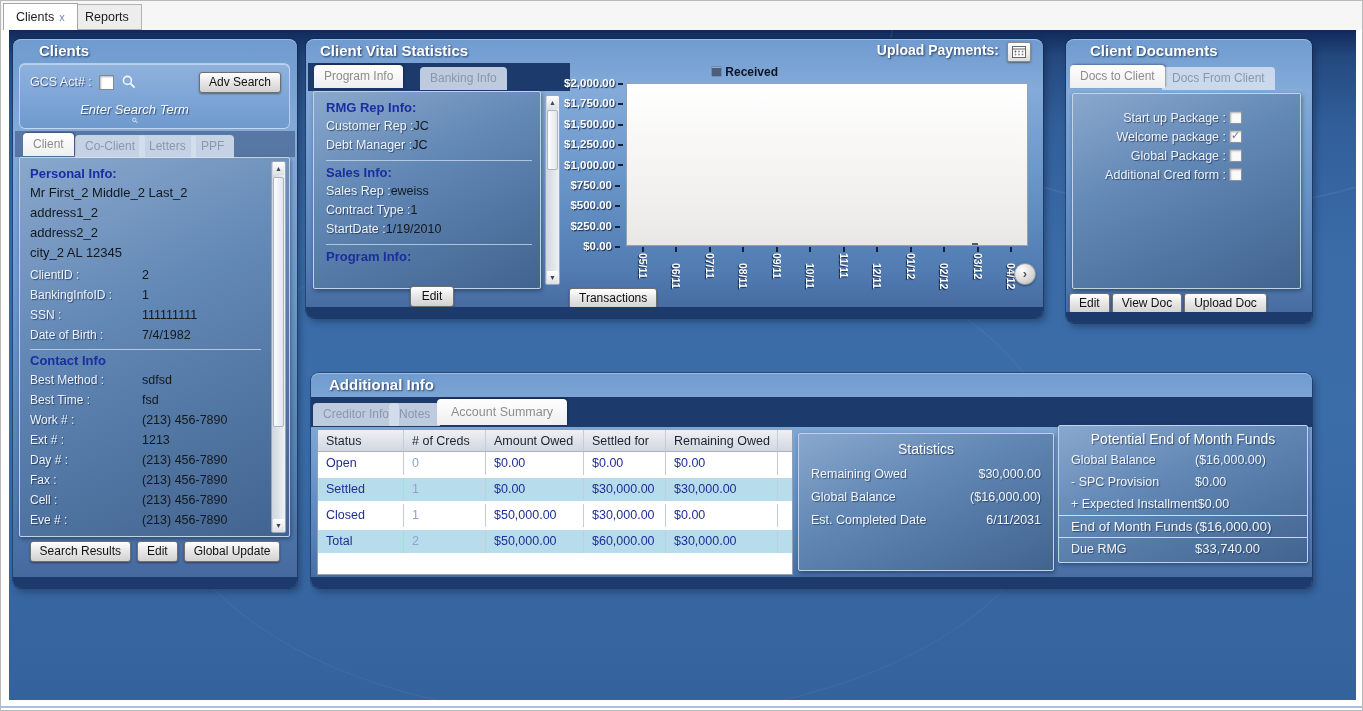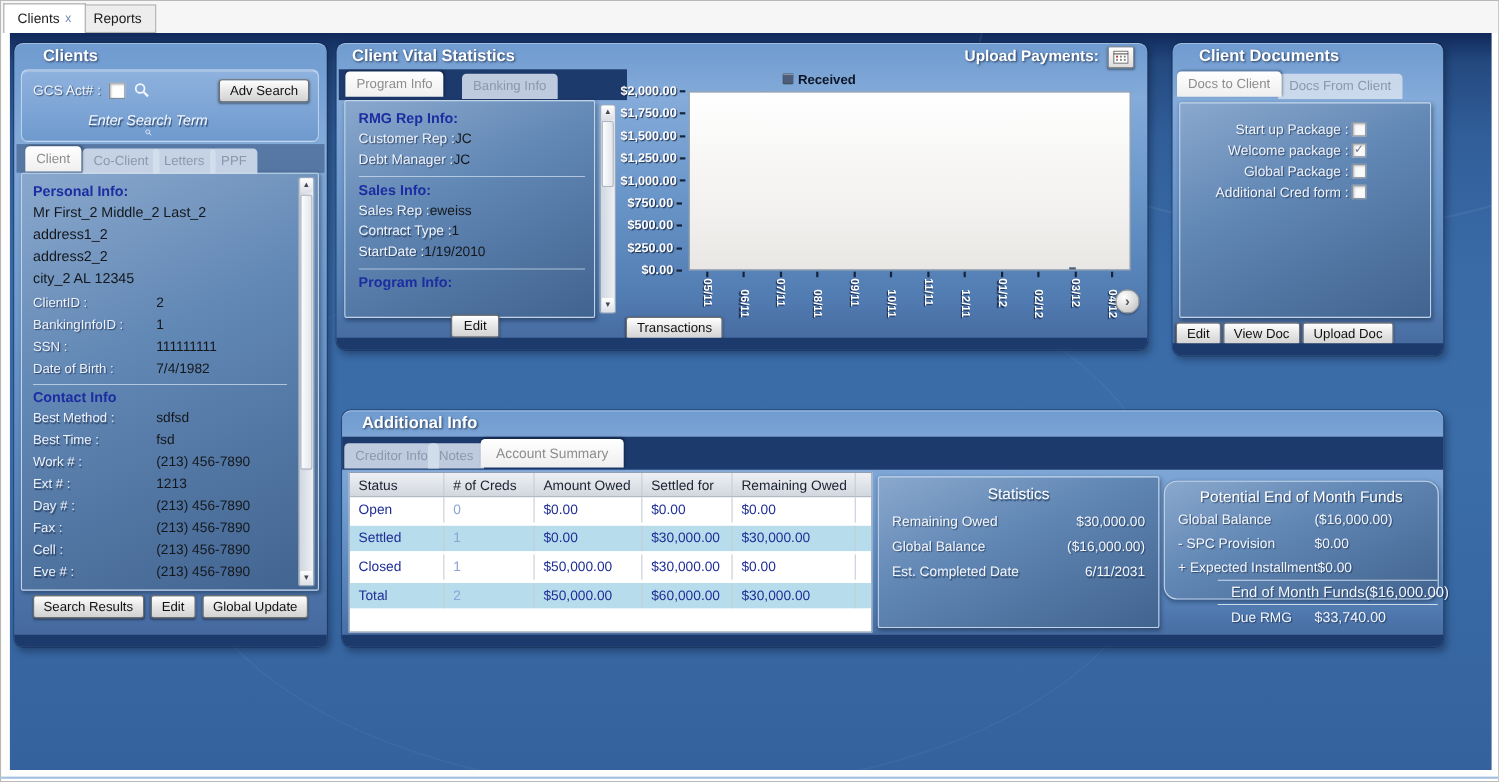"Potential End of Month Funds" div.steel { border-radius: 12px -> none; height: 108px -> 138px; top: 64px -> 52px }
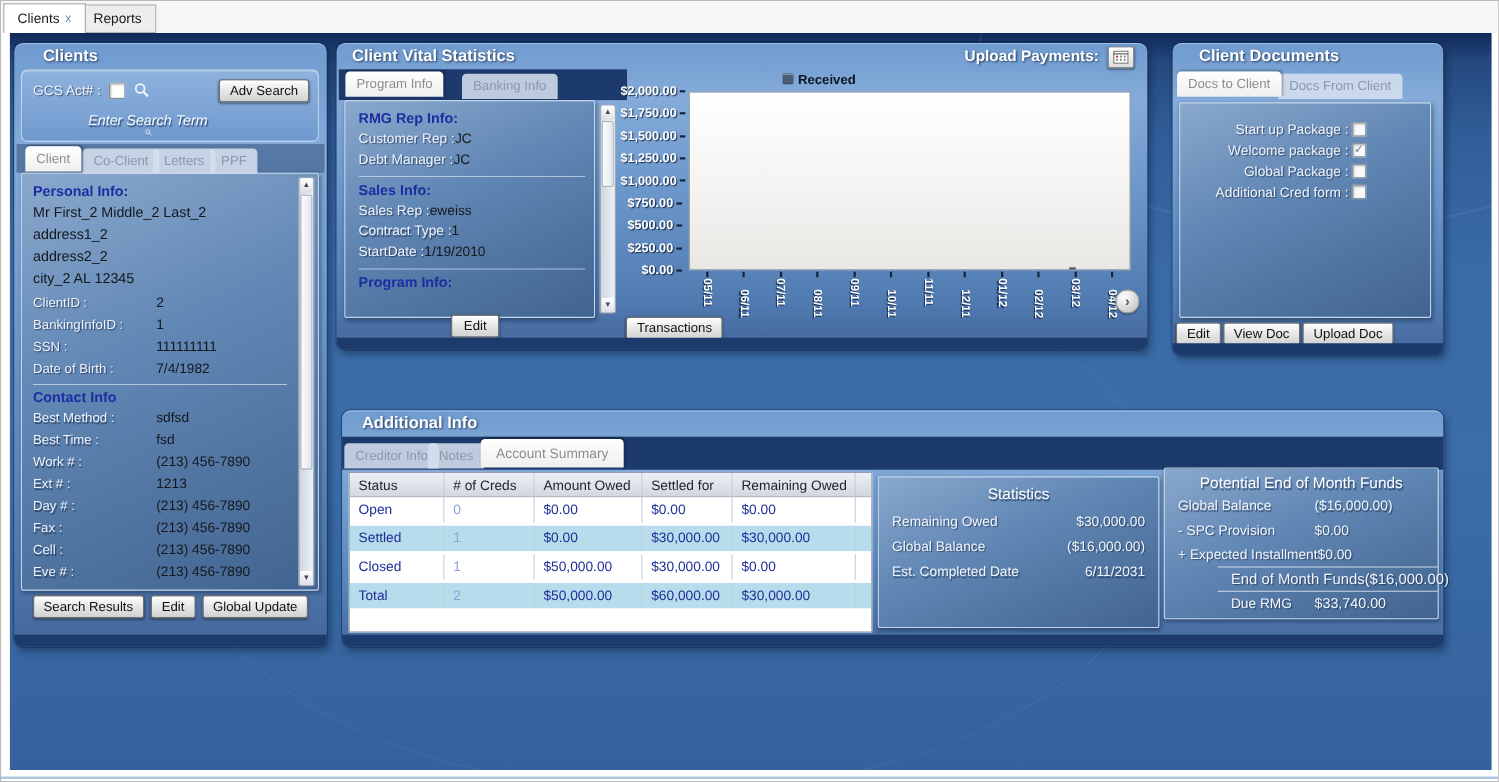"End of Month Funds" .pdiv { margin-left: 48px -> none }
